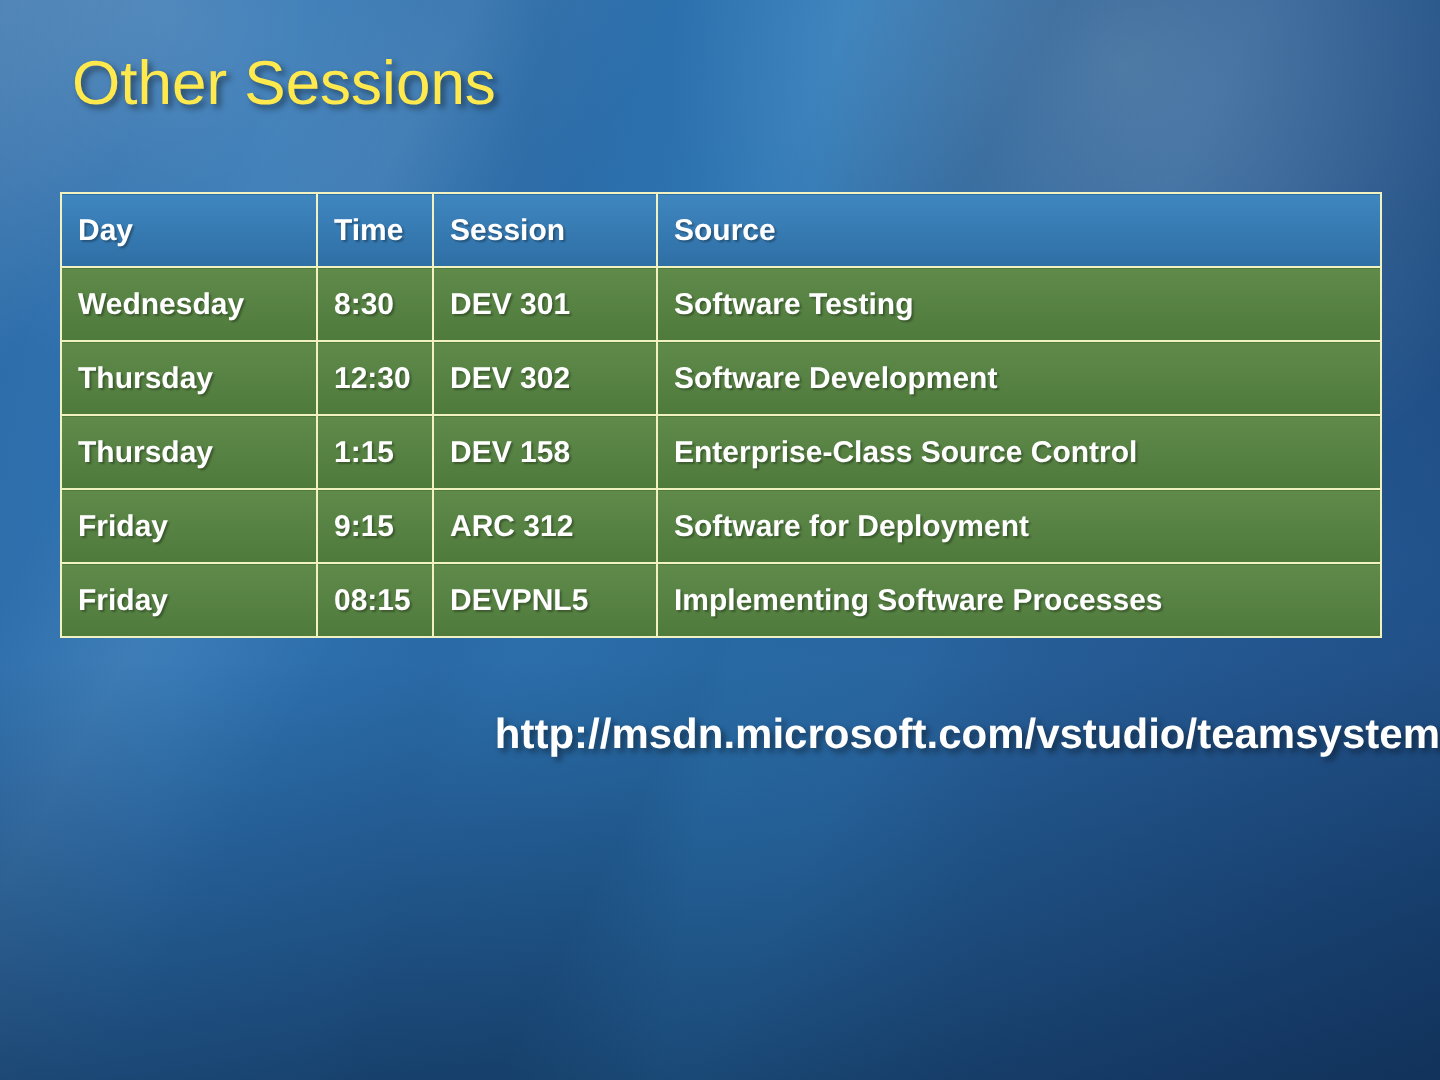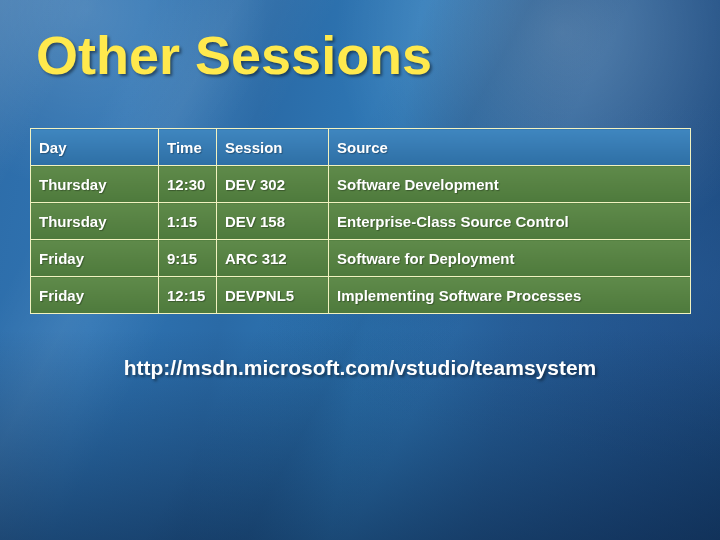"Other Sessions" .title { font-size: 54px -> 31px; font-weight: bold -> normal }
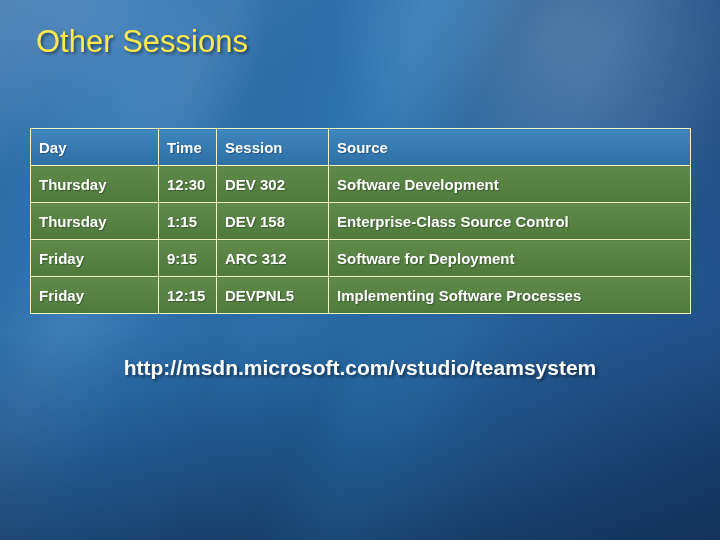"Day" .table-wrap { top: 128px -> 96px }
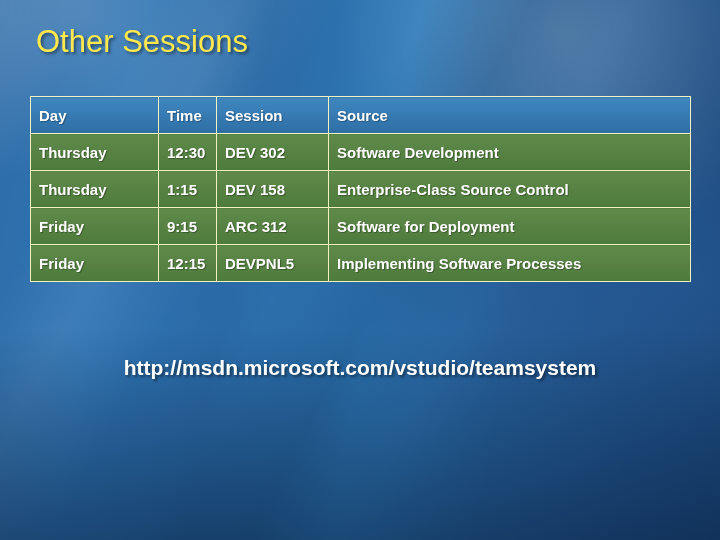"Wednesday" tr { html: none -> <tr> <td>Wednesday</td> <td>8:30</td> <td>DEV 301</td> <td>Software Testing</td> </tr> }
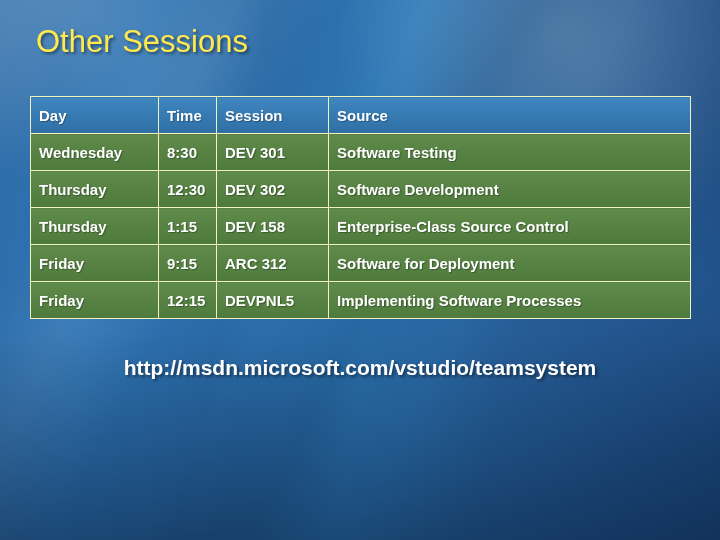"12:15" td { text: 12:15 -> 08:15 }
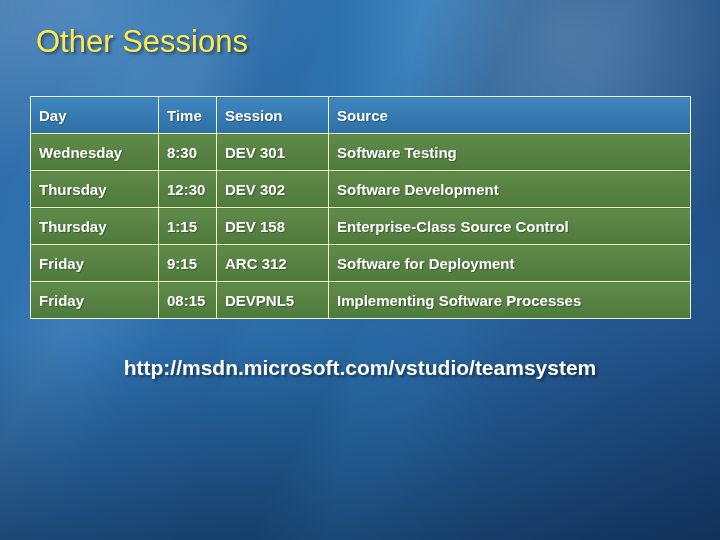"http://msdn.microsoft.com/vstudio/teamsy" .url { text-align: center -> right }
